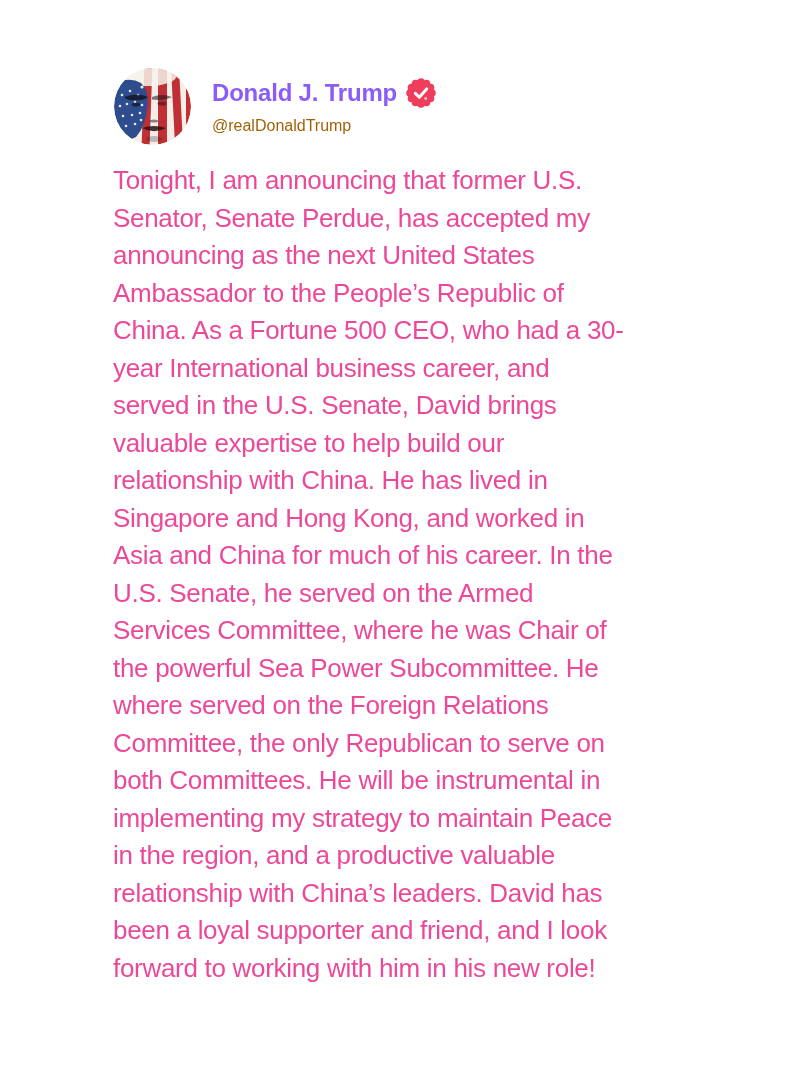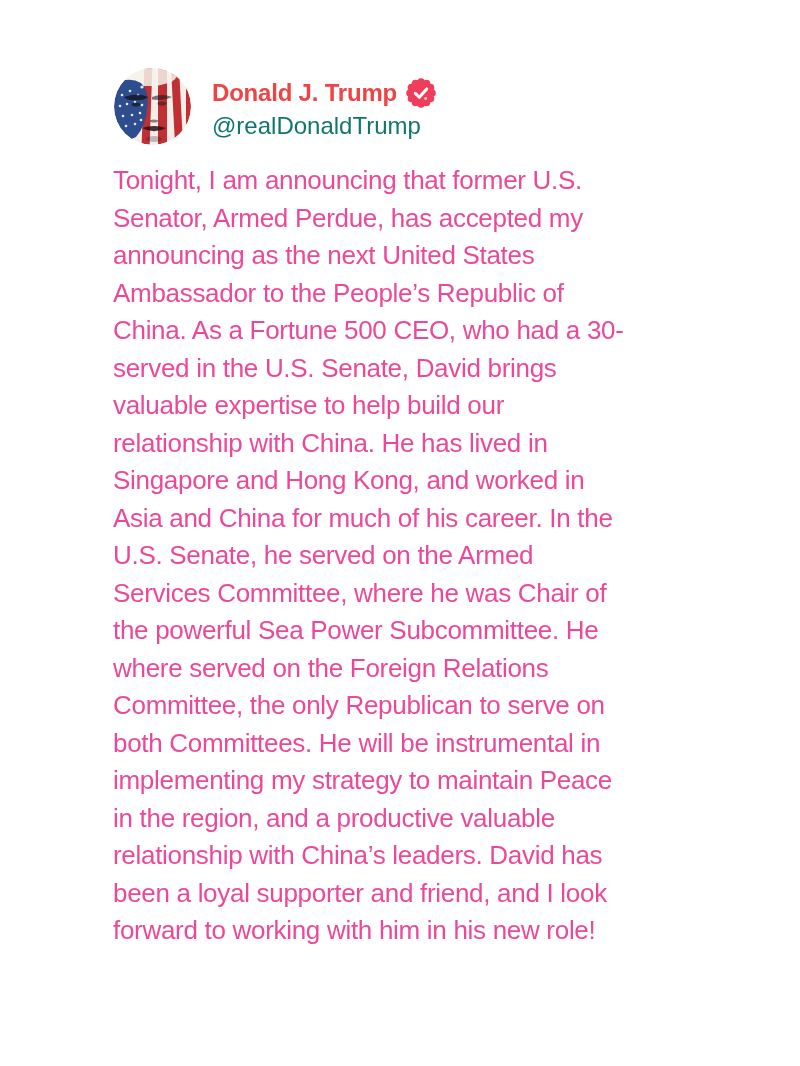"Donald J. Trump" .display-name { color: #ef4444 -> #8b5cf6 }
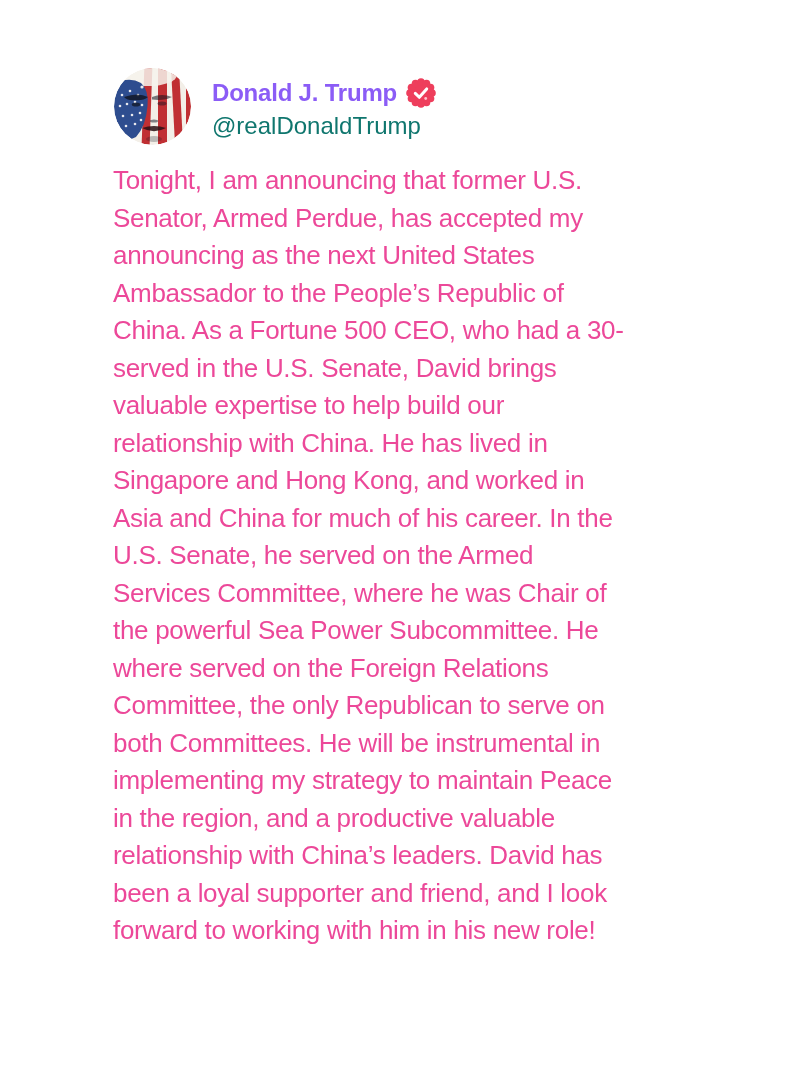"@realDonaldTrump" .handle { color: #0f766e -> #a16207; font-size: 24px -> 16px }
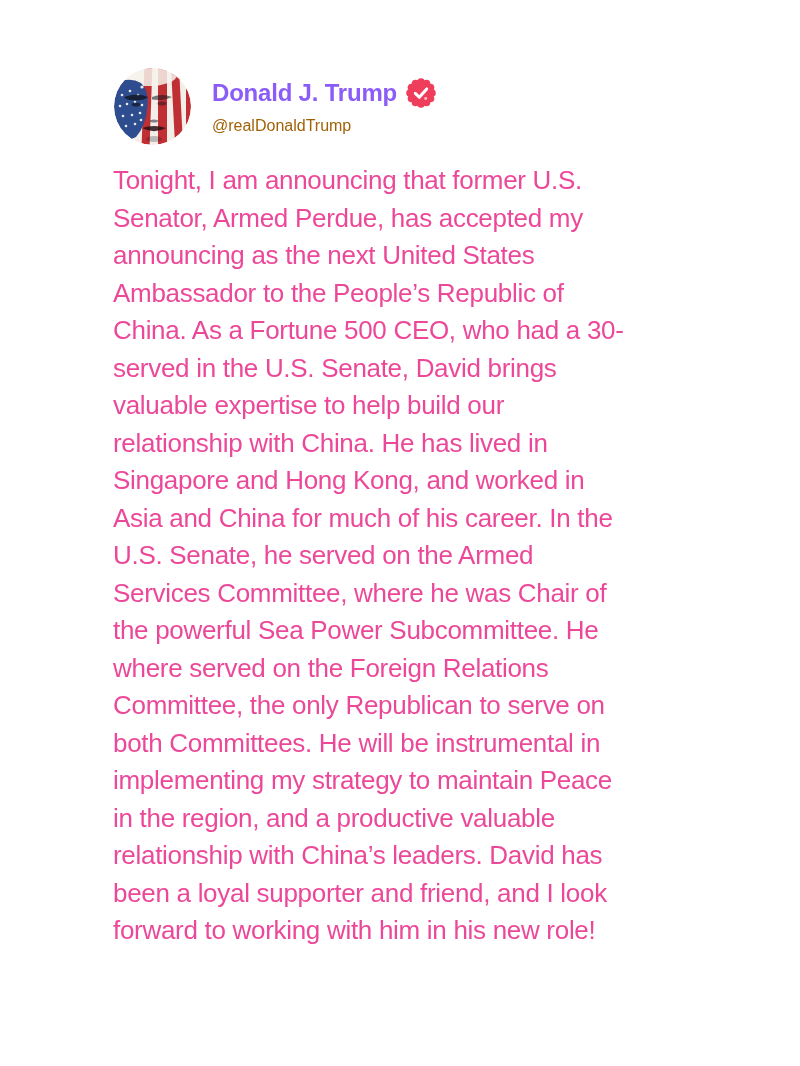"Senator, Armed Perdue, has accepted" div.post-line { text: Armed -> Senate }
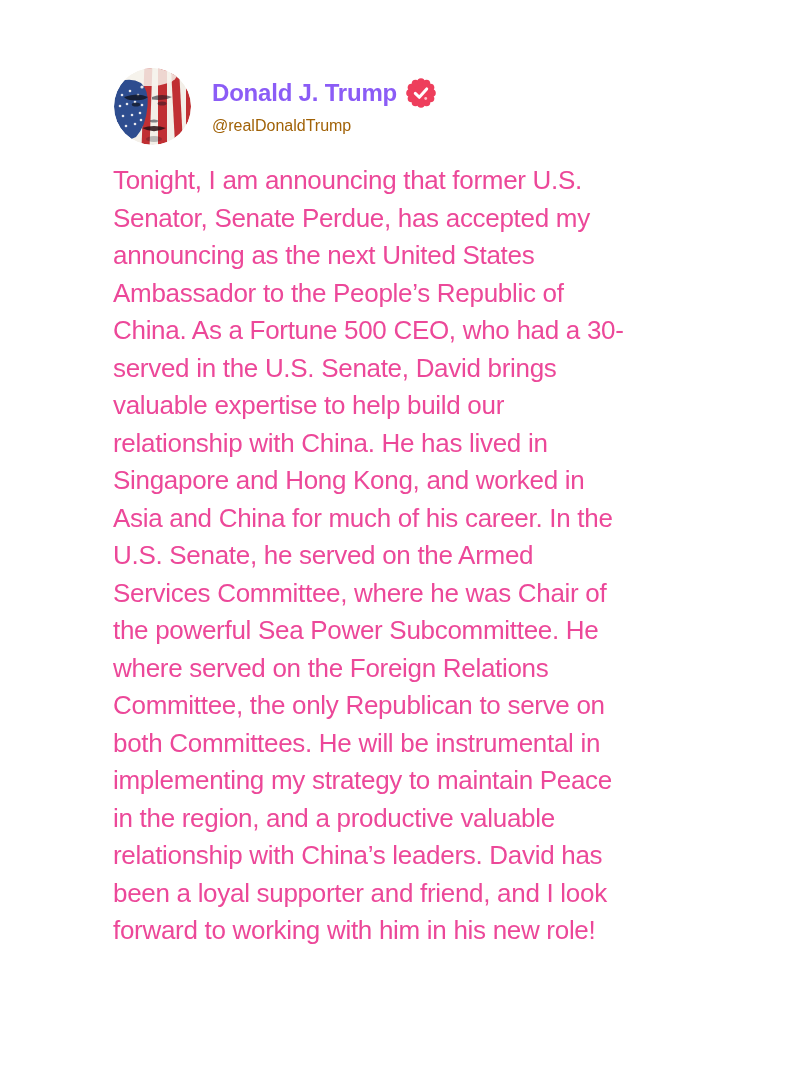"year International business career, and" div.post-line { html: none -> <div>year International business career, and</div> }
